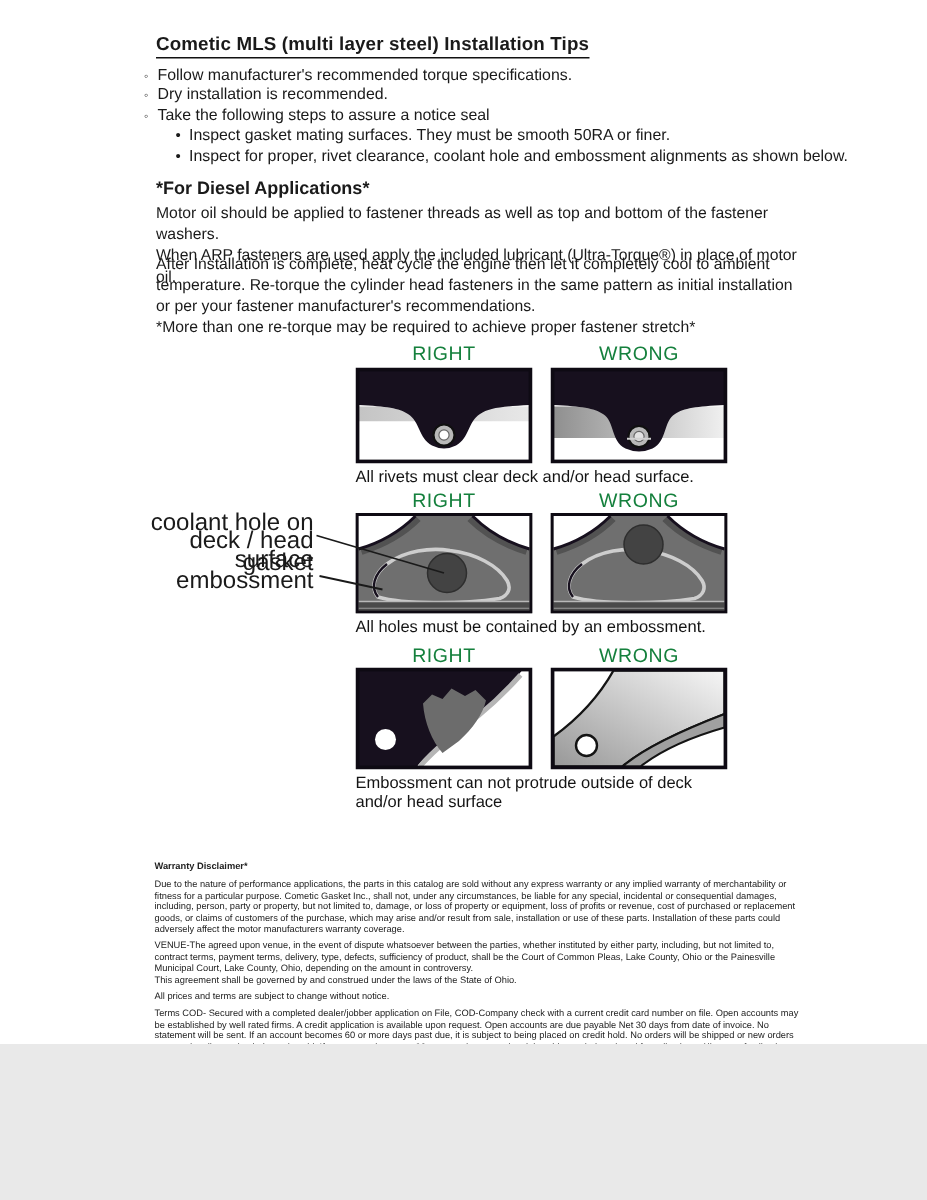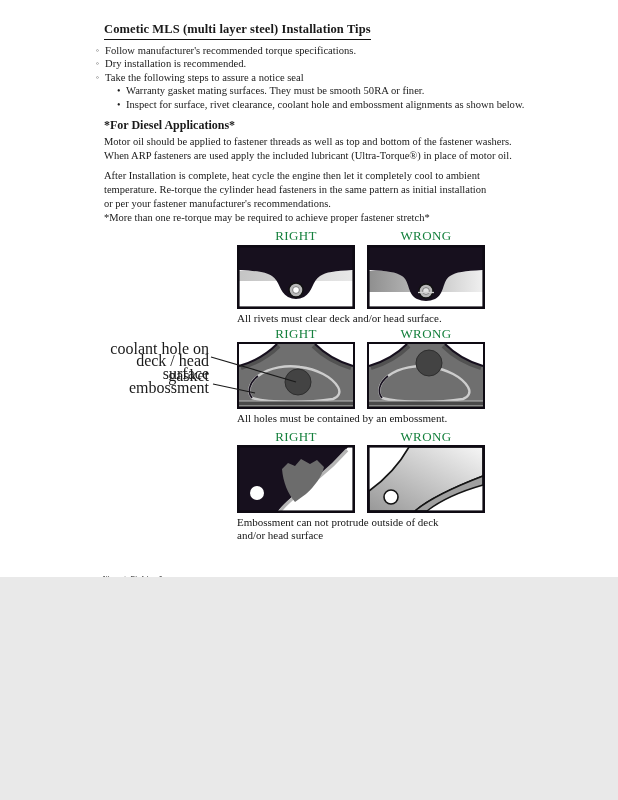"Cometic MLS (multi layer steel)" .page { font-family: Liberation Serif, serif -> Liberation Sans, sans-serif; height: 577px -> 696px }
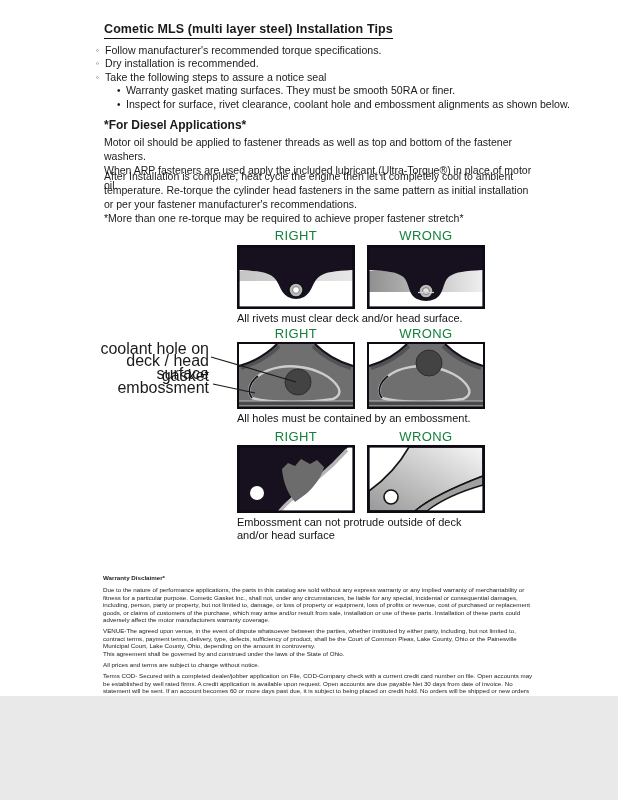"Warranty gasket mating surfaces. They" span { text: Warranty -> Inspect }
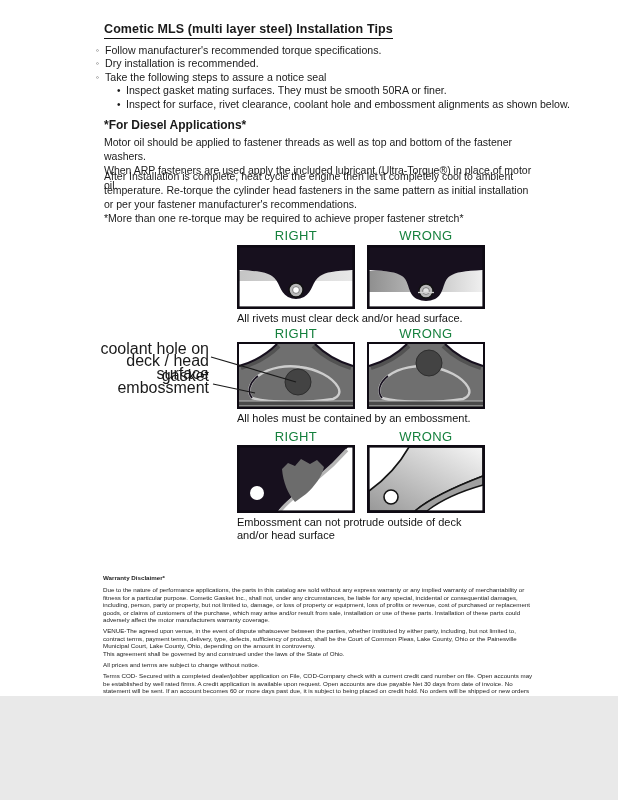"Inspect for surface, rivet clearance," span { text: surface -> proper }
